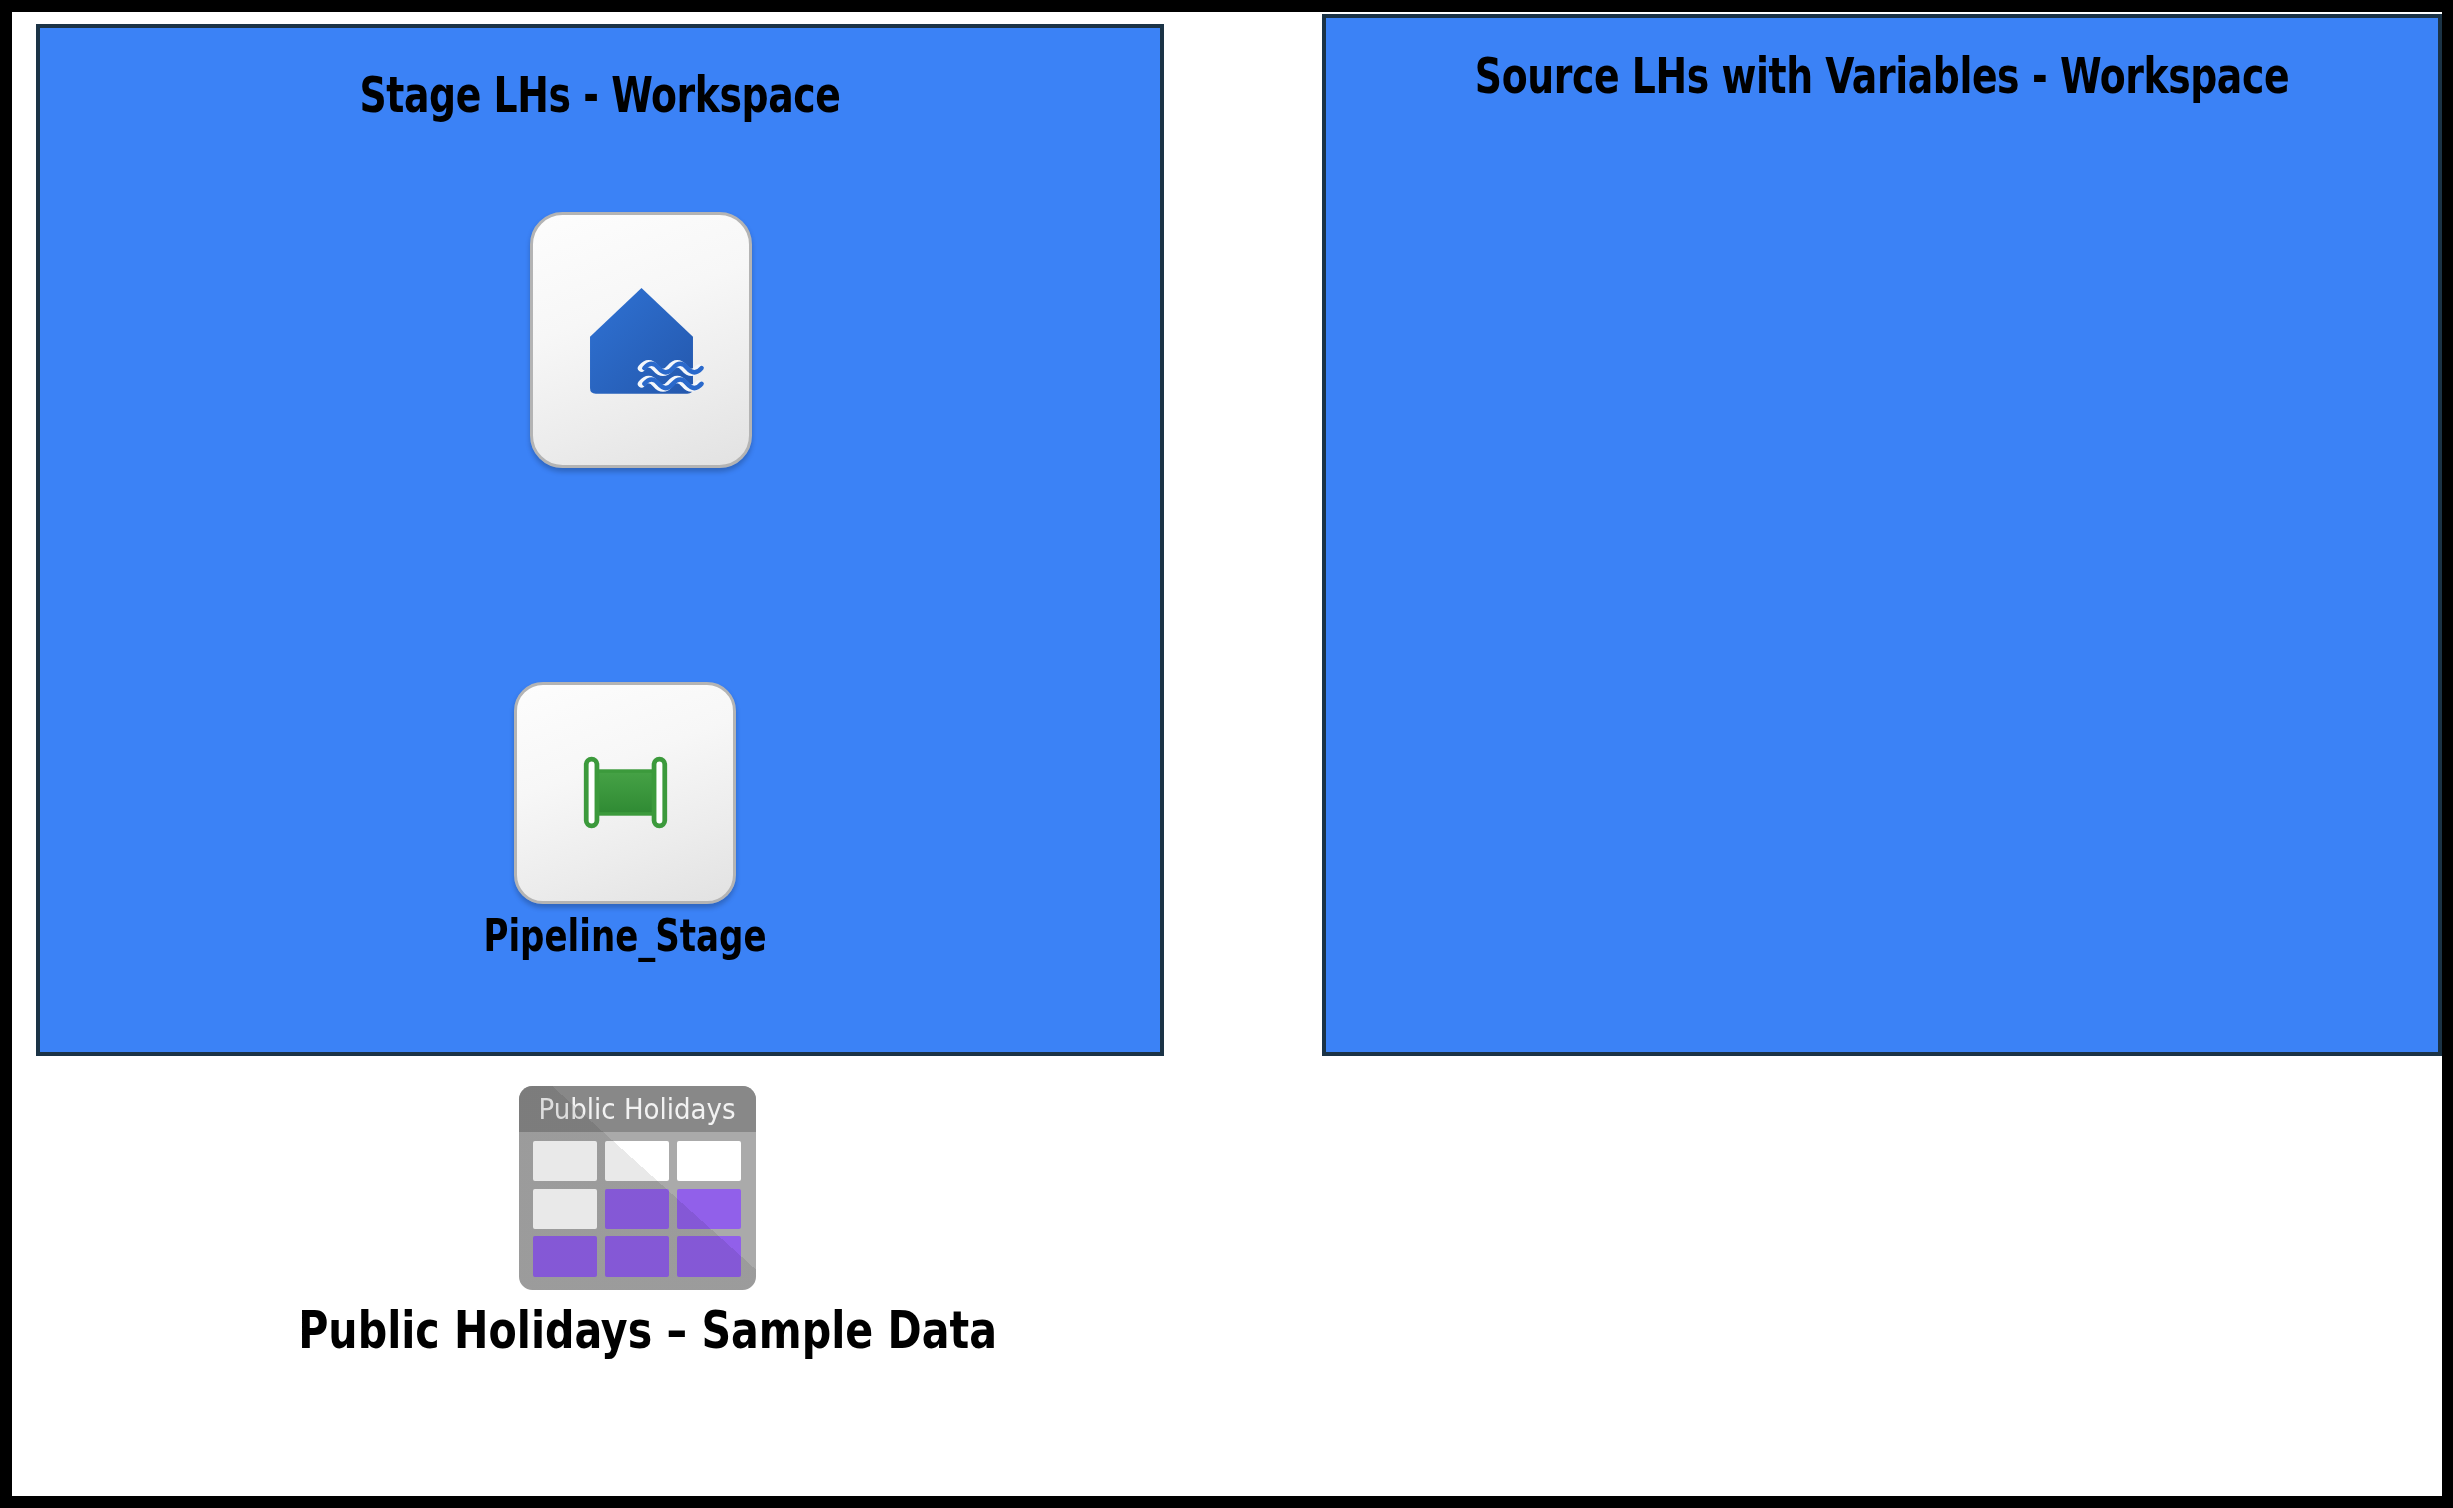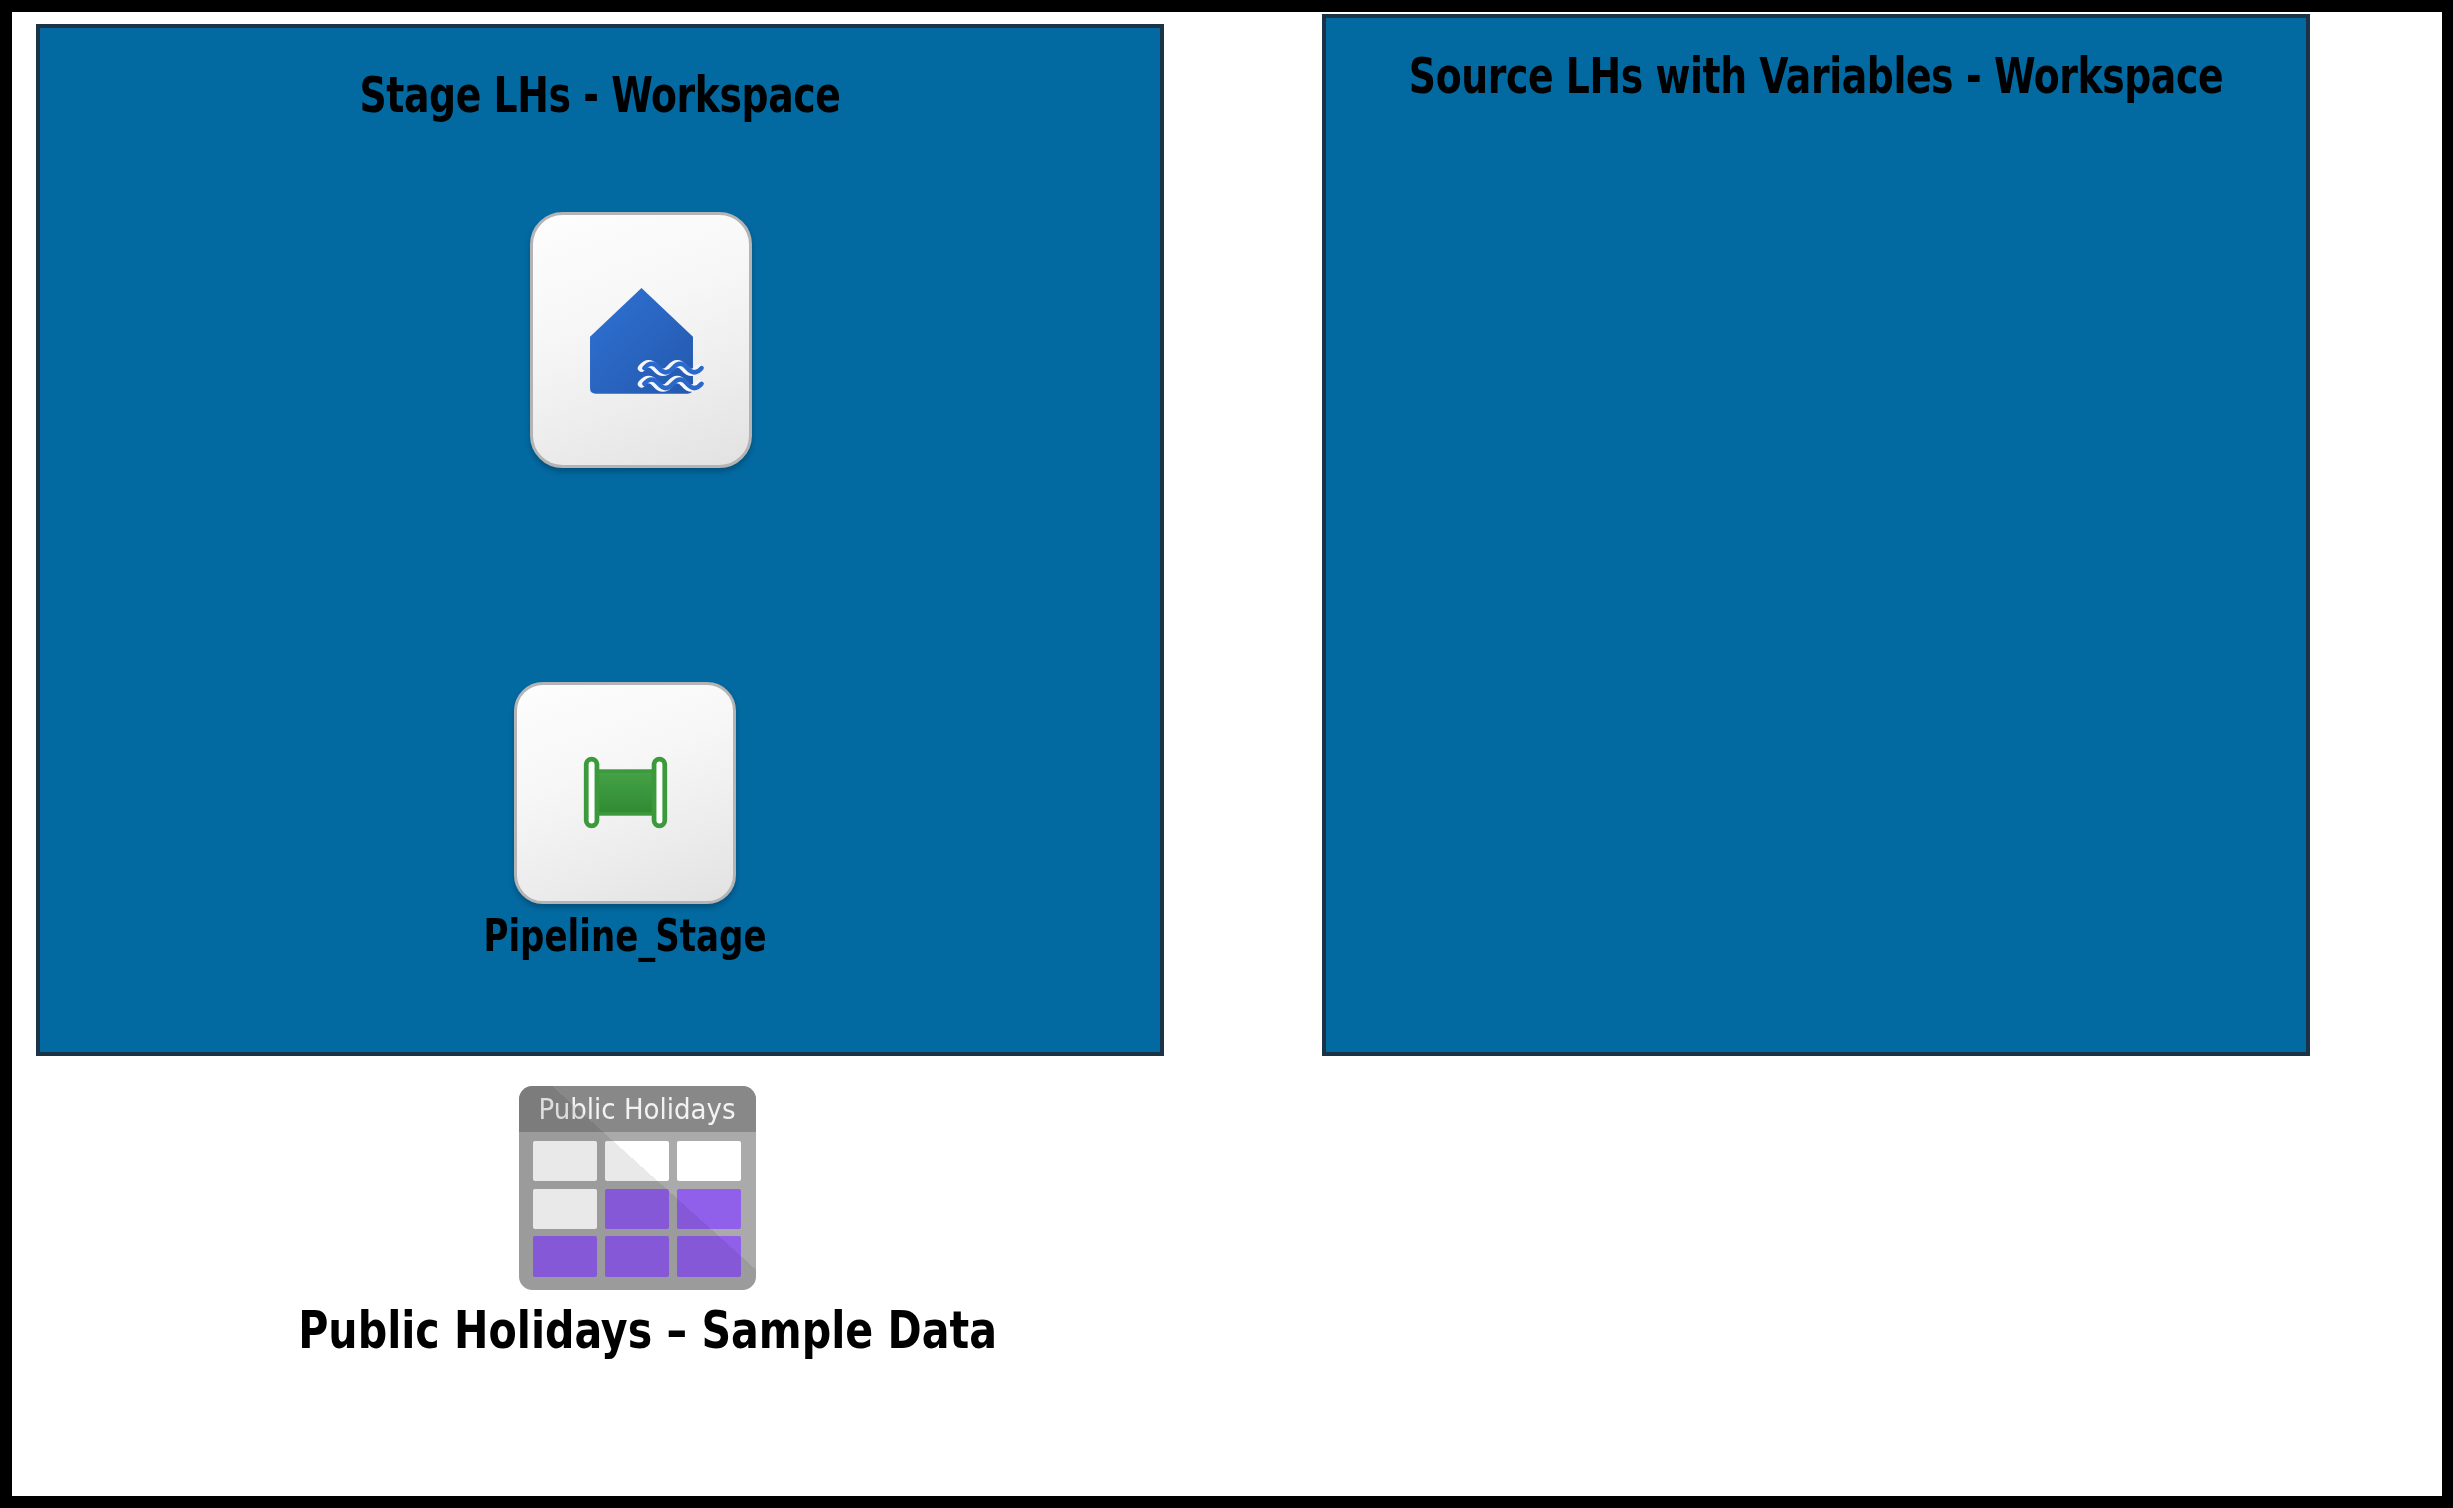"Stage LHs - Workspace" .panel { background: #0369a1 -> #3b82f6 }
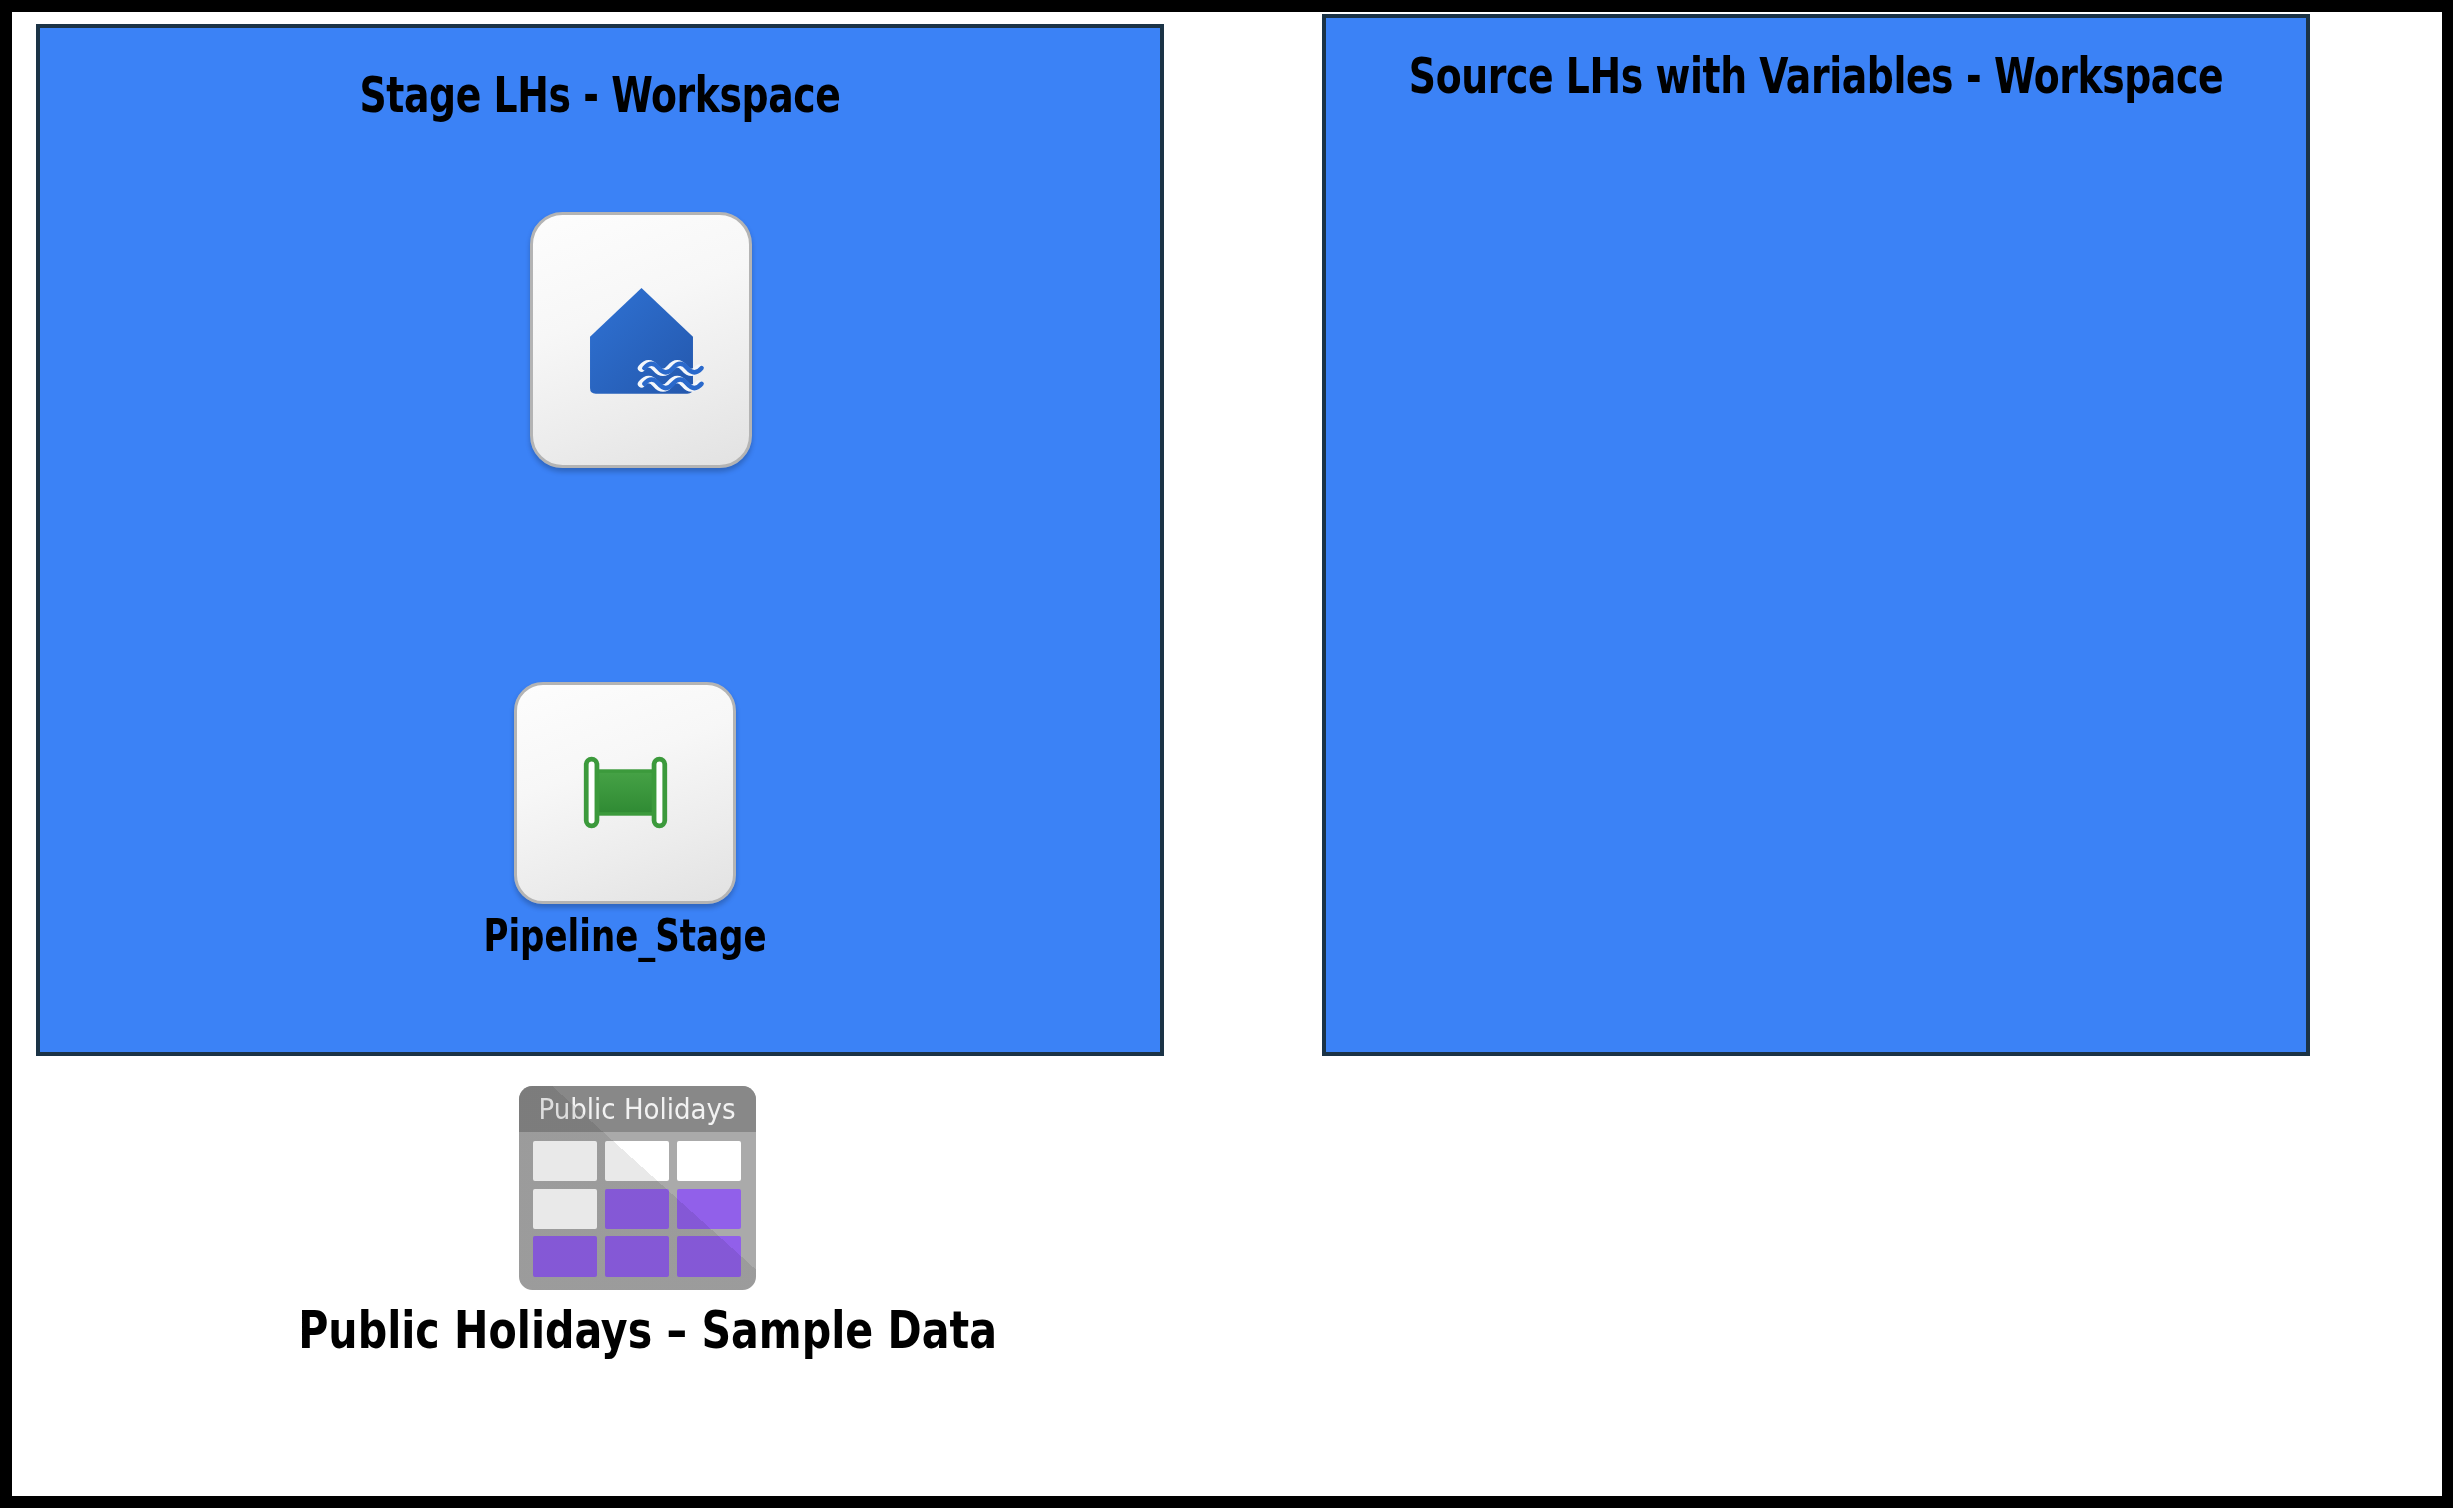"Source LHs with Variables -" #panel-source { width: 988px -> 1120px }
